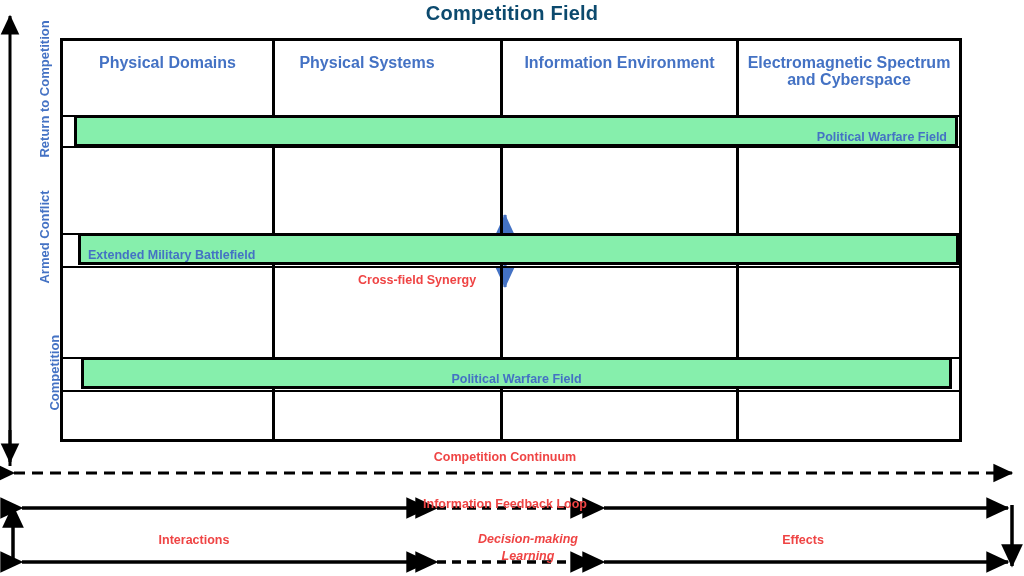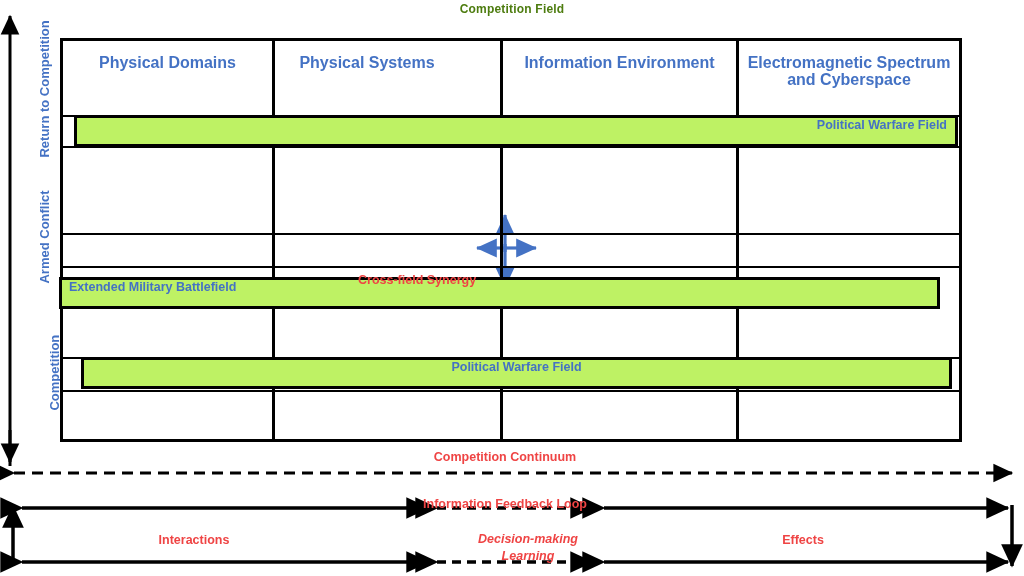"Competition Field" .title { color: #4d7c0f -> #0c4a6e; font-size: 12px -> 20px }
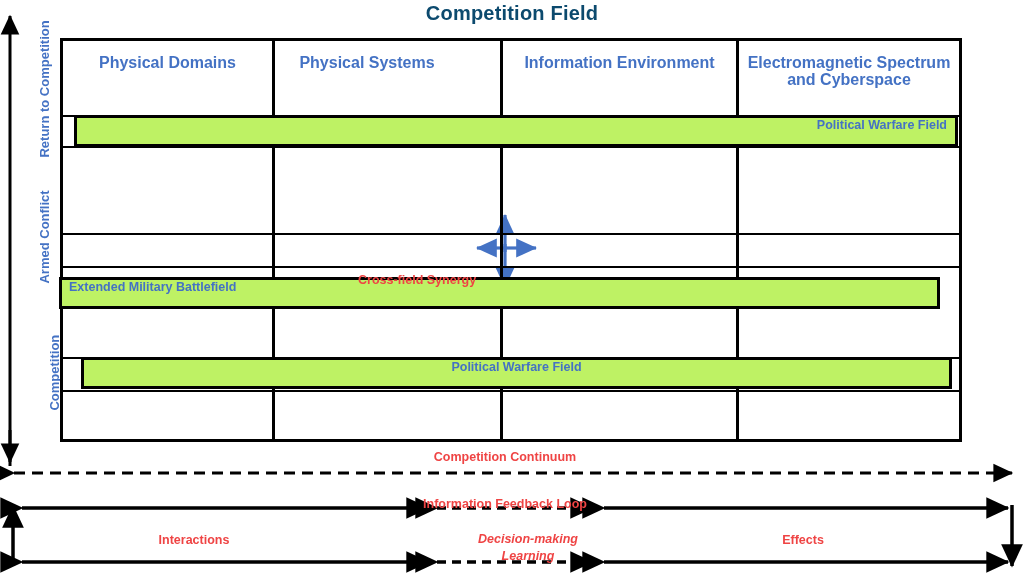"Political Warfare Field" .band { align-items: flex-start -> flex-end; background: #bef264 -> #86efac }
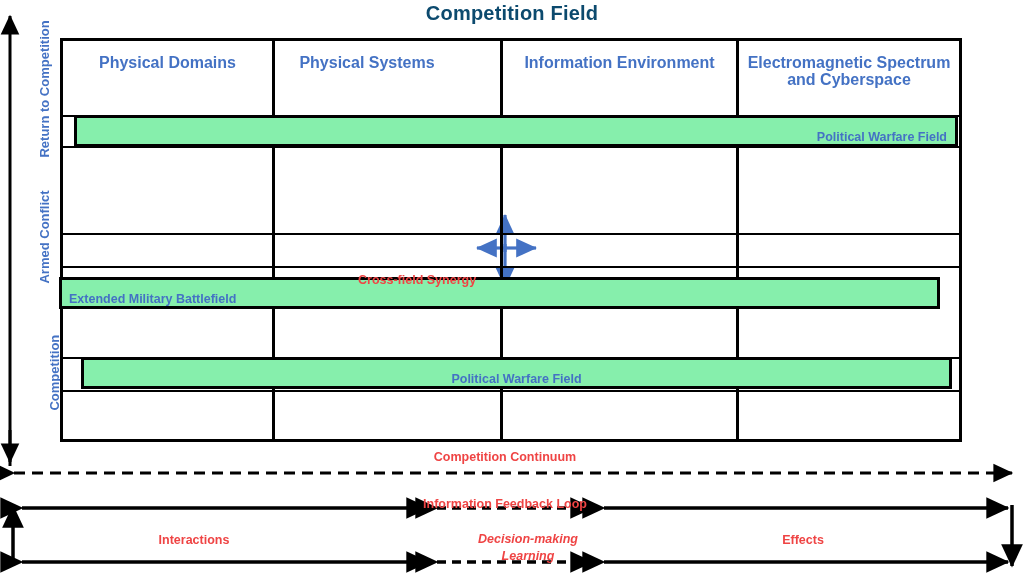"Extended Military Battlefield" div.band { left: 59px -> 78px; margin-top: 44px -> none }
